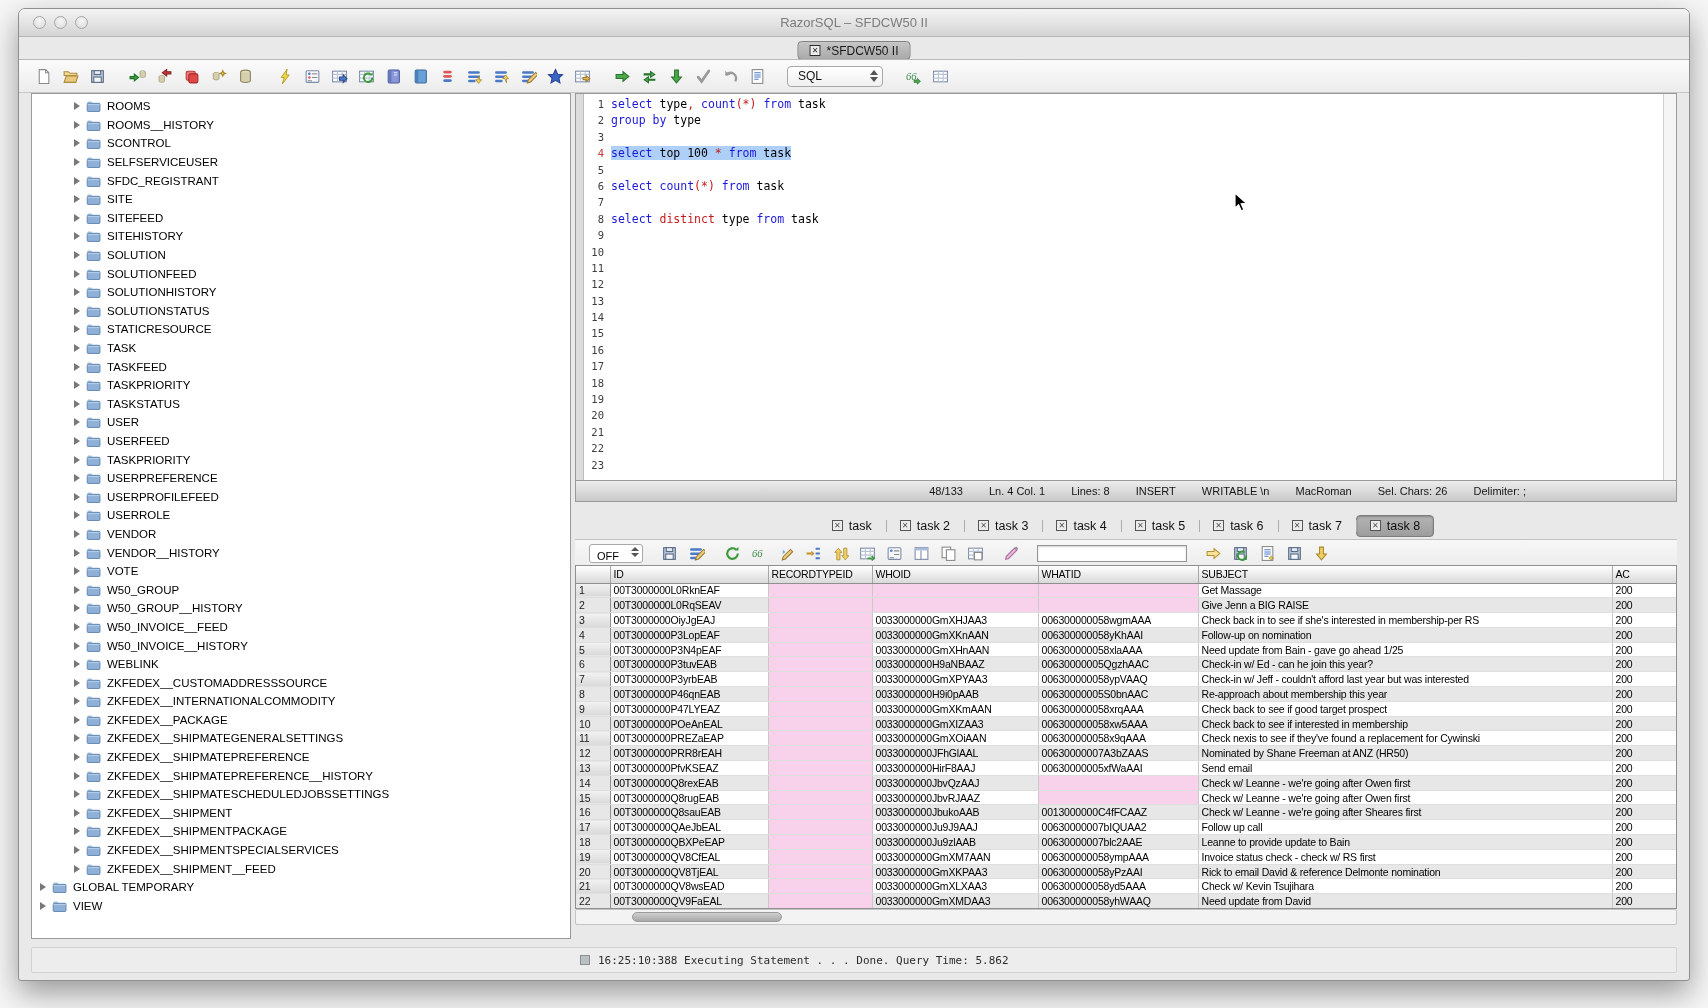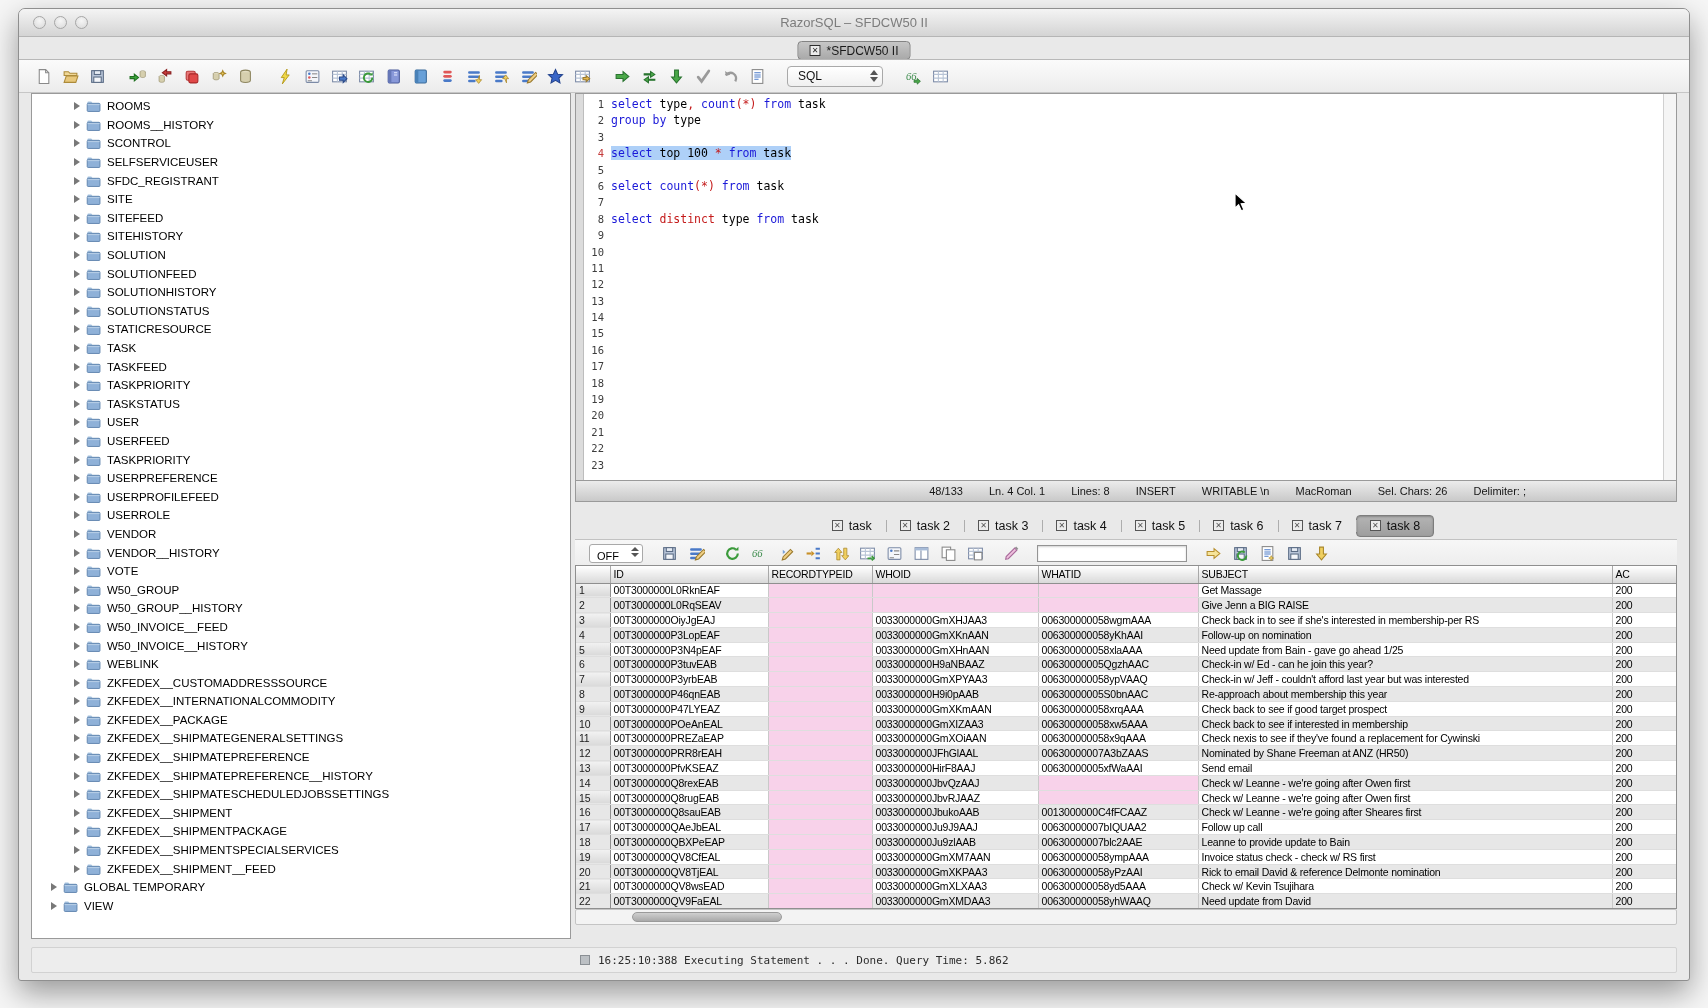"GLOBAL TEMPORARY" .trow.toplevel { padding-left: 19px -> 8px }
